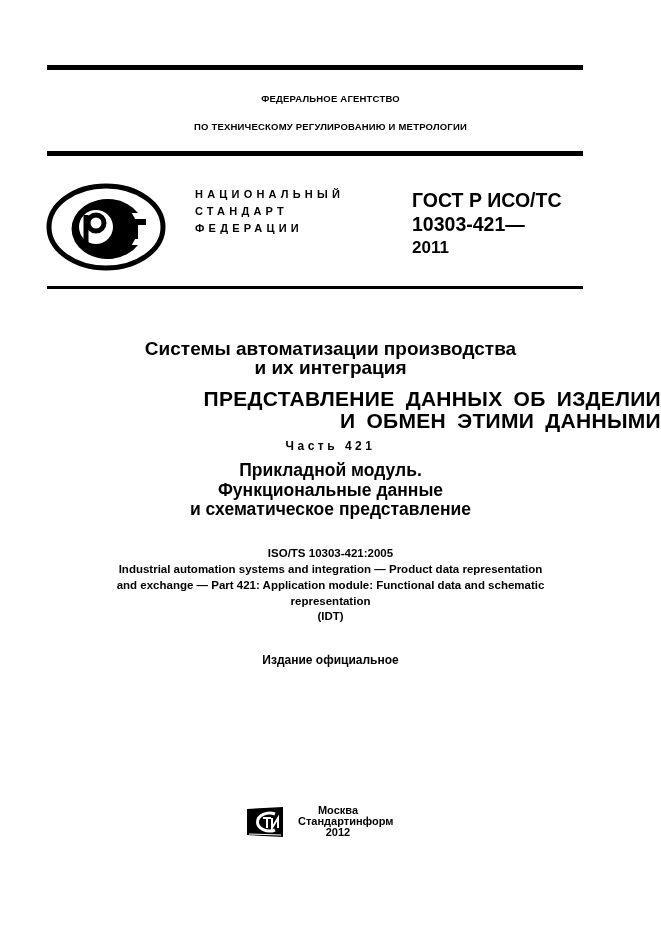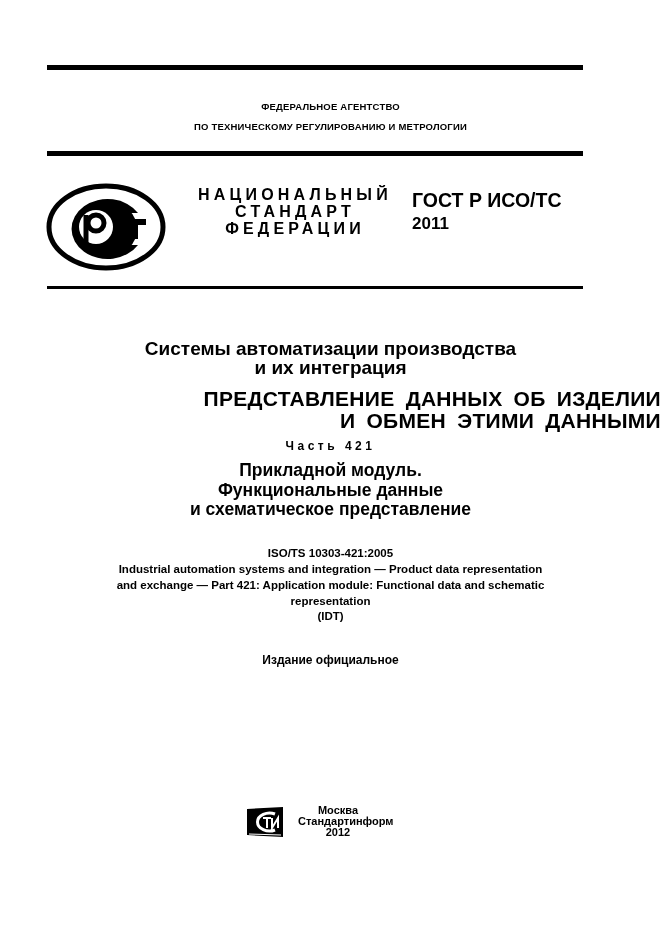"ФЕДЕРАЛЬНОЕ АГЕНТСТВО" div.center { top: 101px -> 93px }
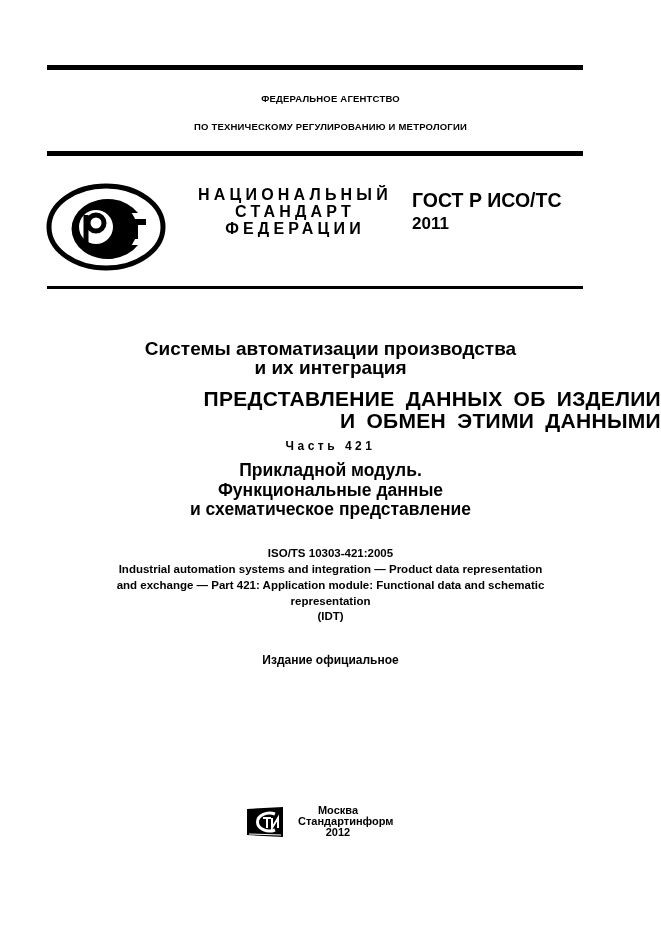"НАЦИОНАЛЬНЫЙ" .natstd { font-size: 16px -> 11px; text-align: center -> none }
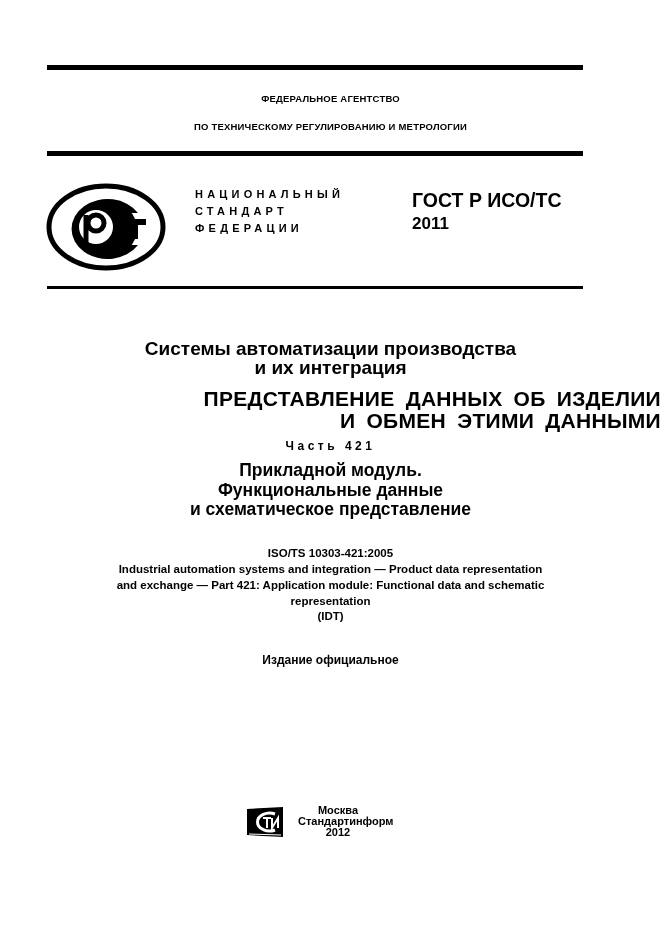"10303-421—" div { html: none -> <div>10303-421—</div> }
